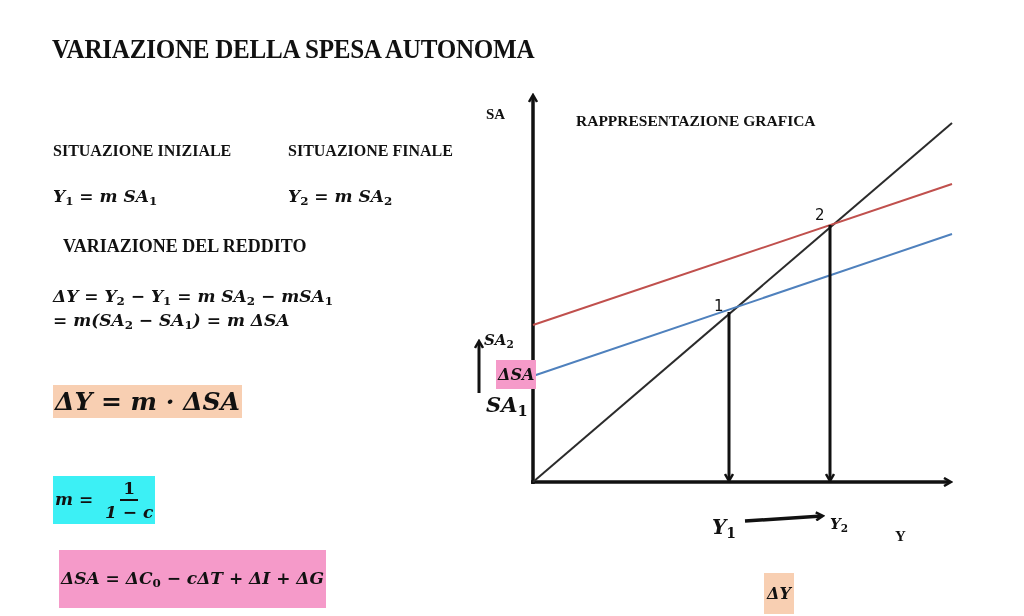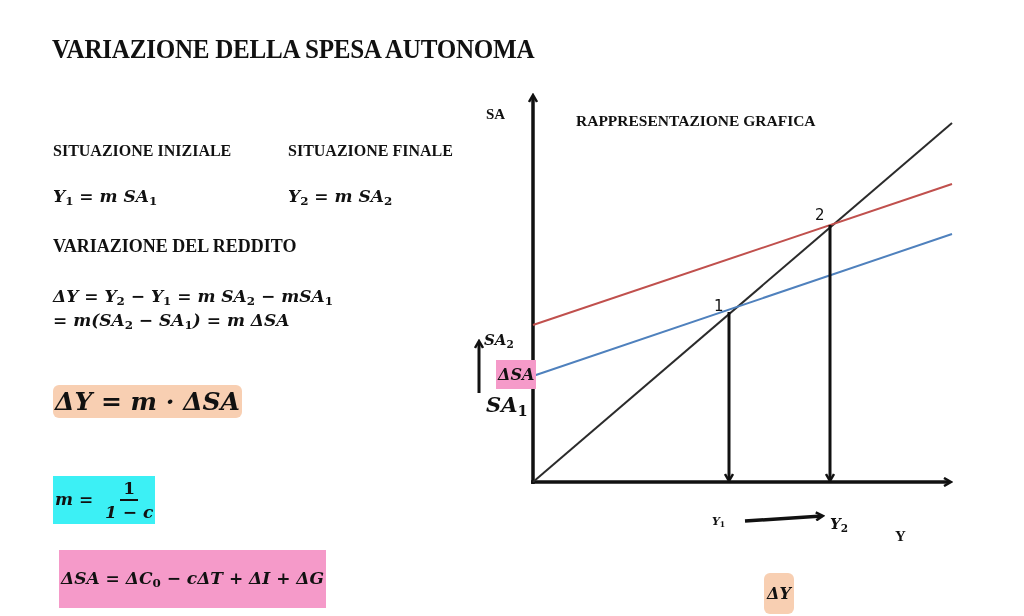"VARIAZIONE DEL REDDITO" div.abs { left: 53px -> 63px }
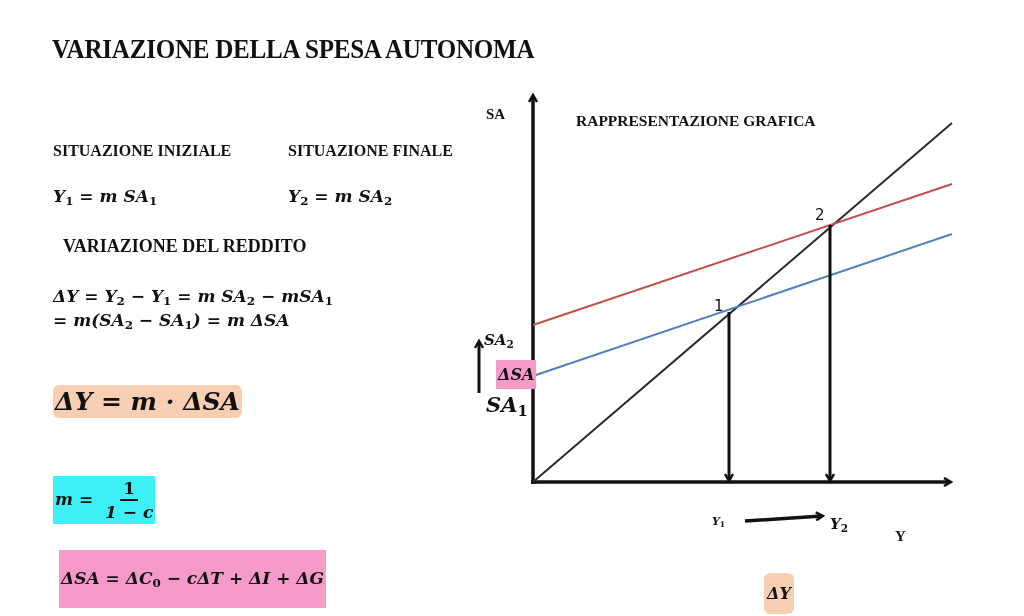"ΔY = m · ΔSA" .hl-peach { border-radius: 6px -> none }
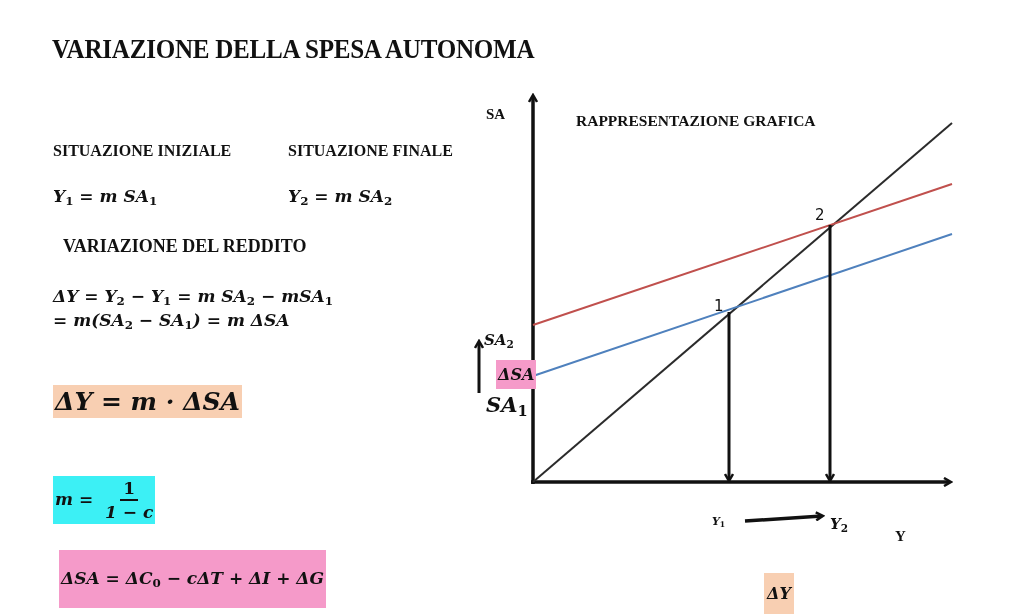"Y1" div.abs { font-size: 11px -> 20px }
